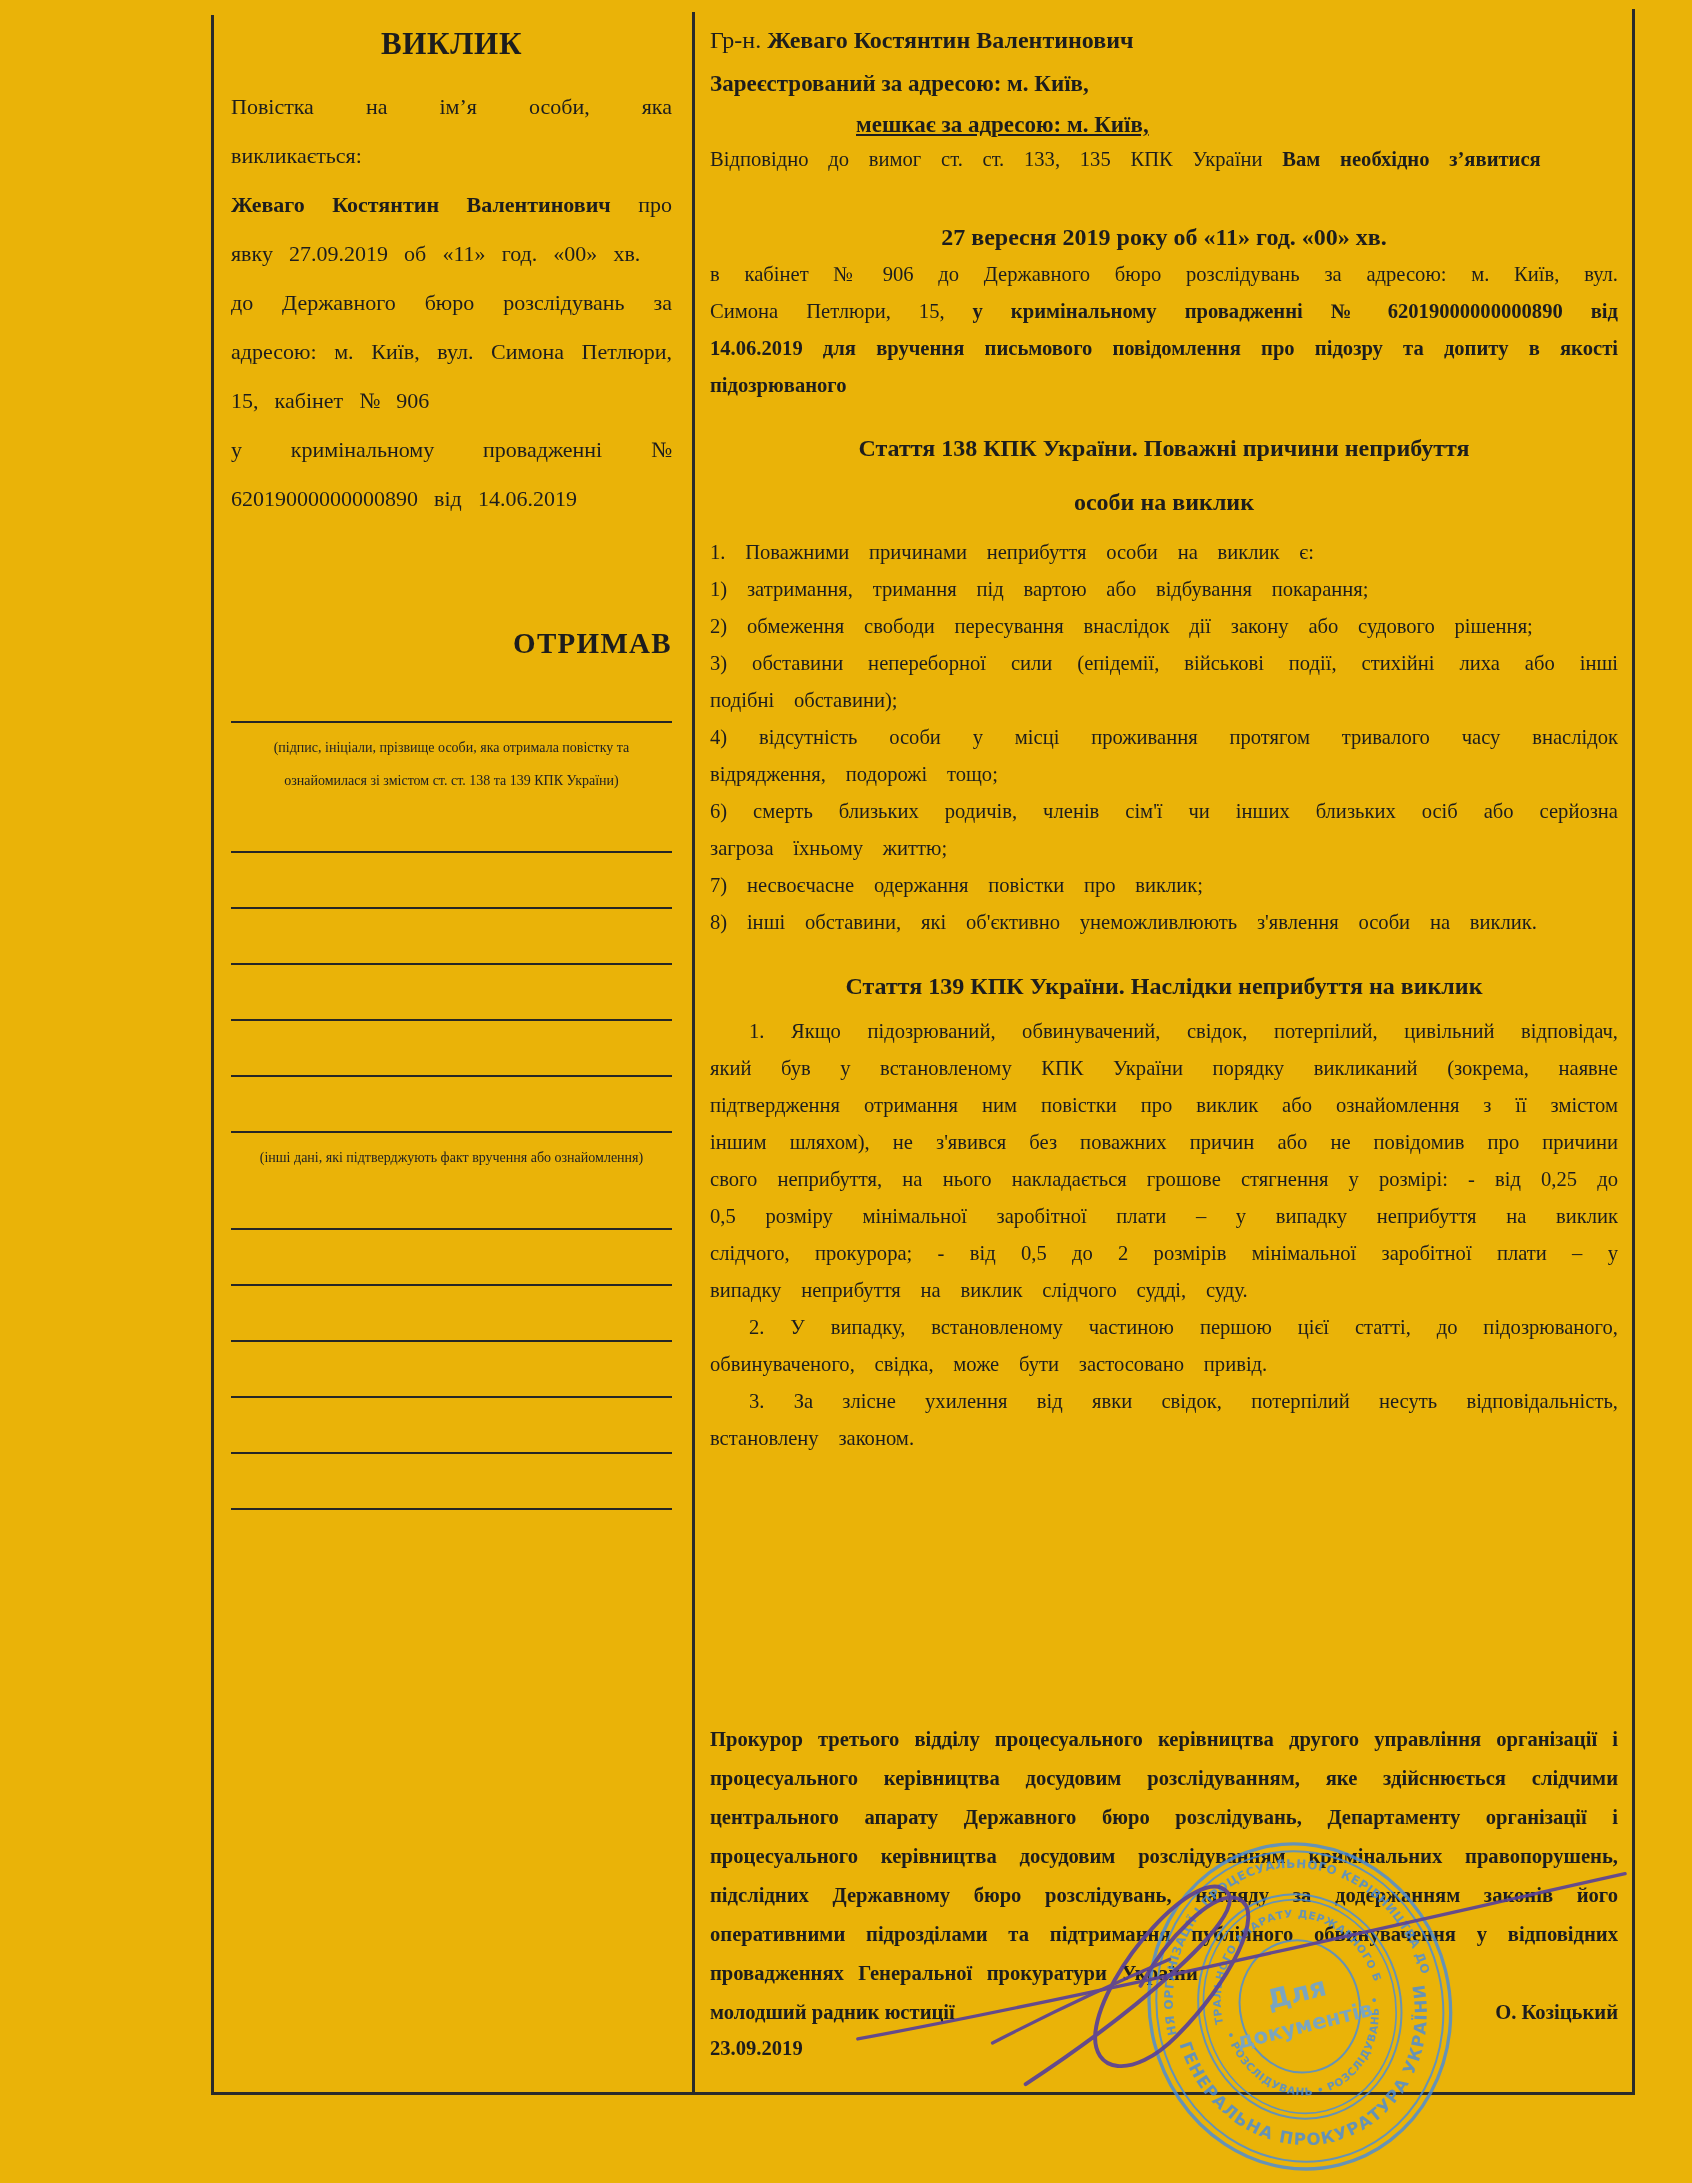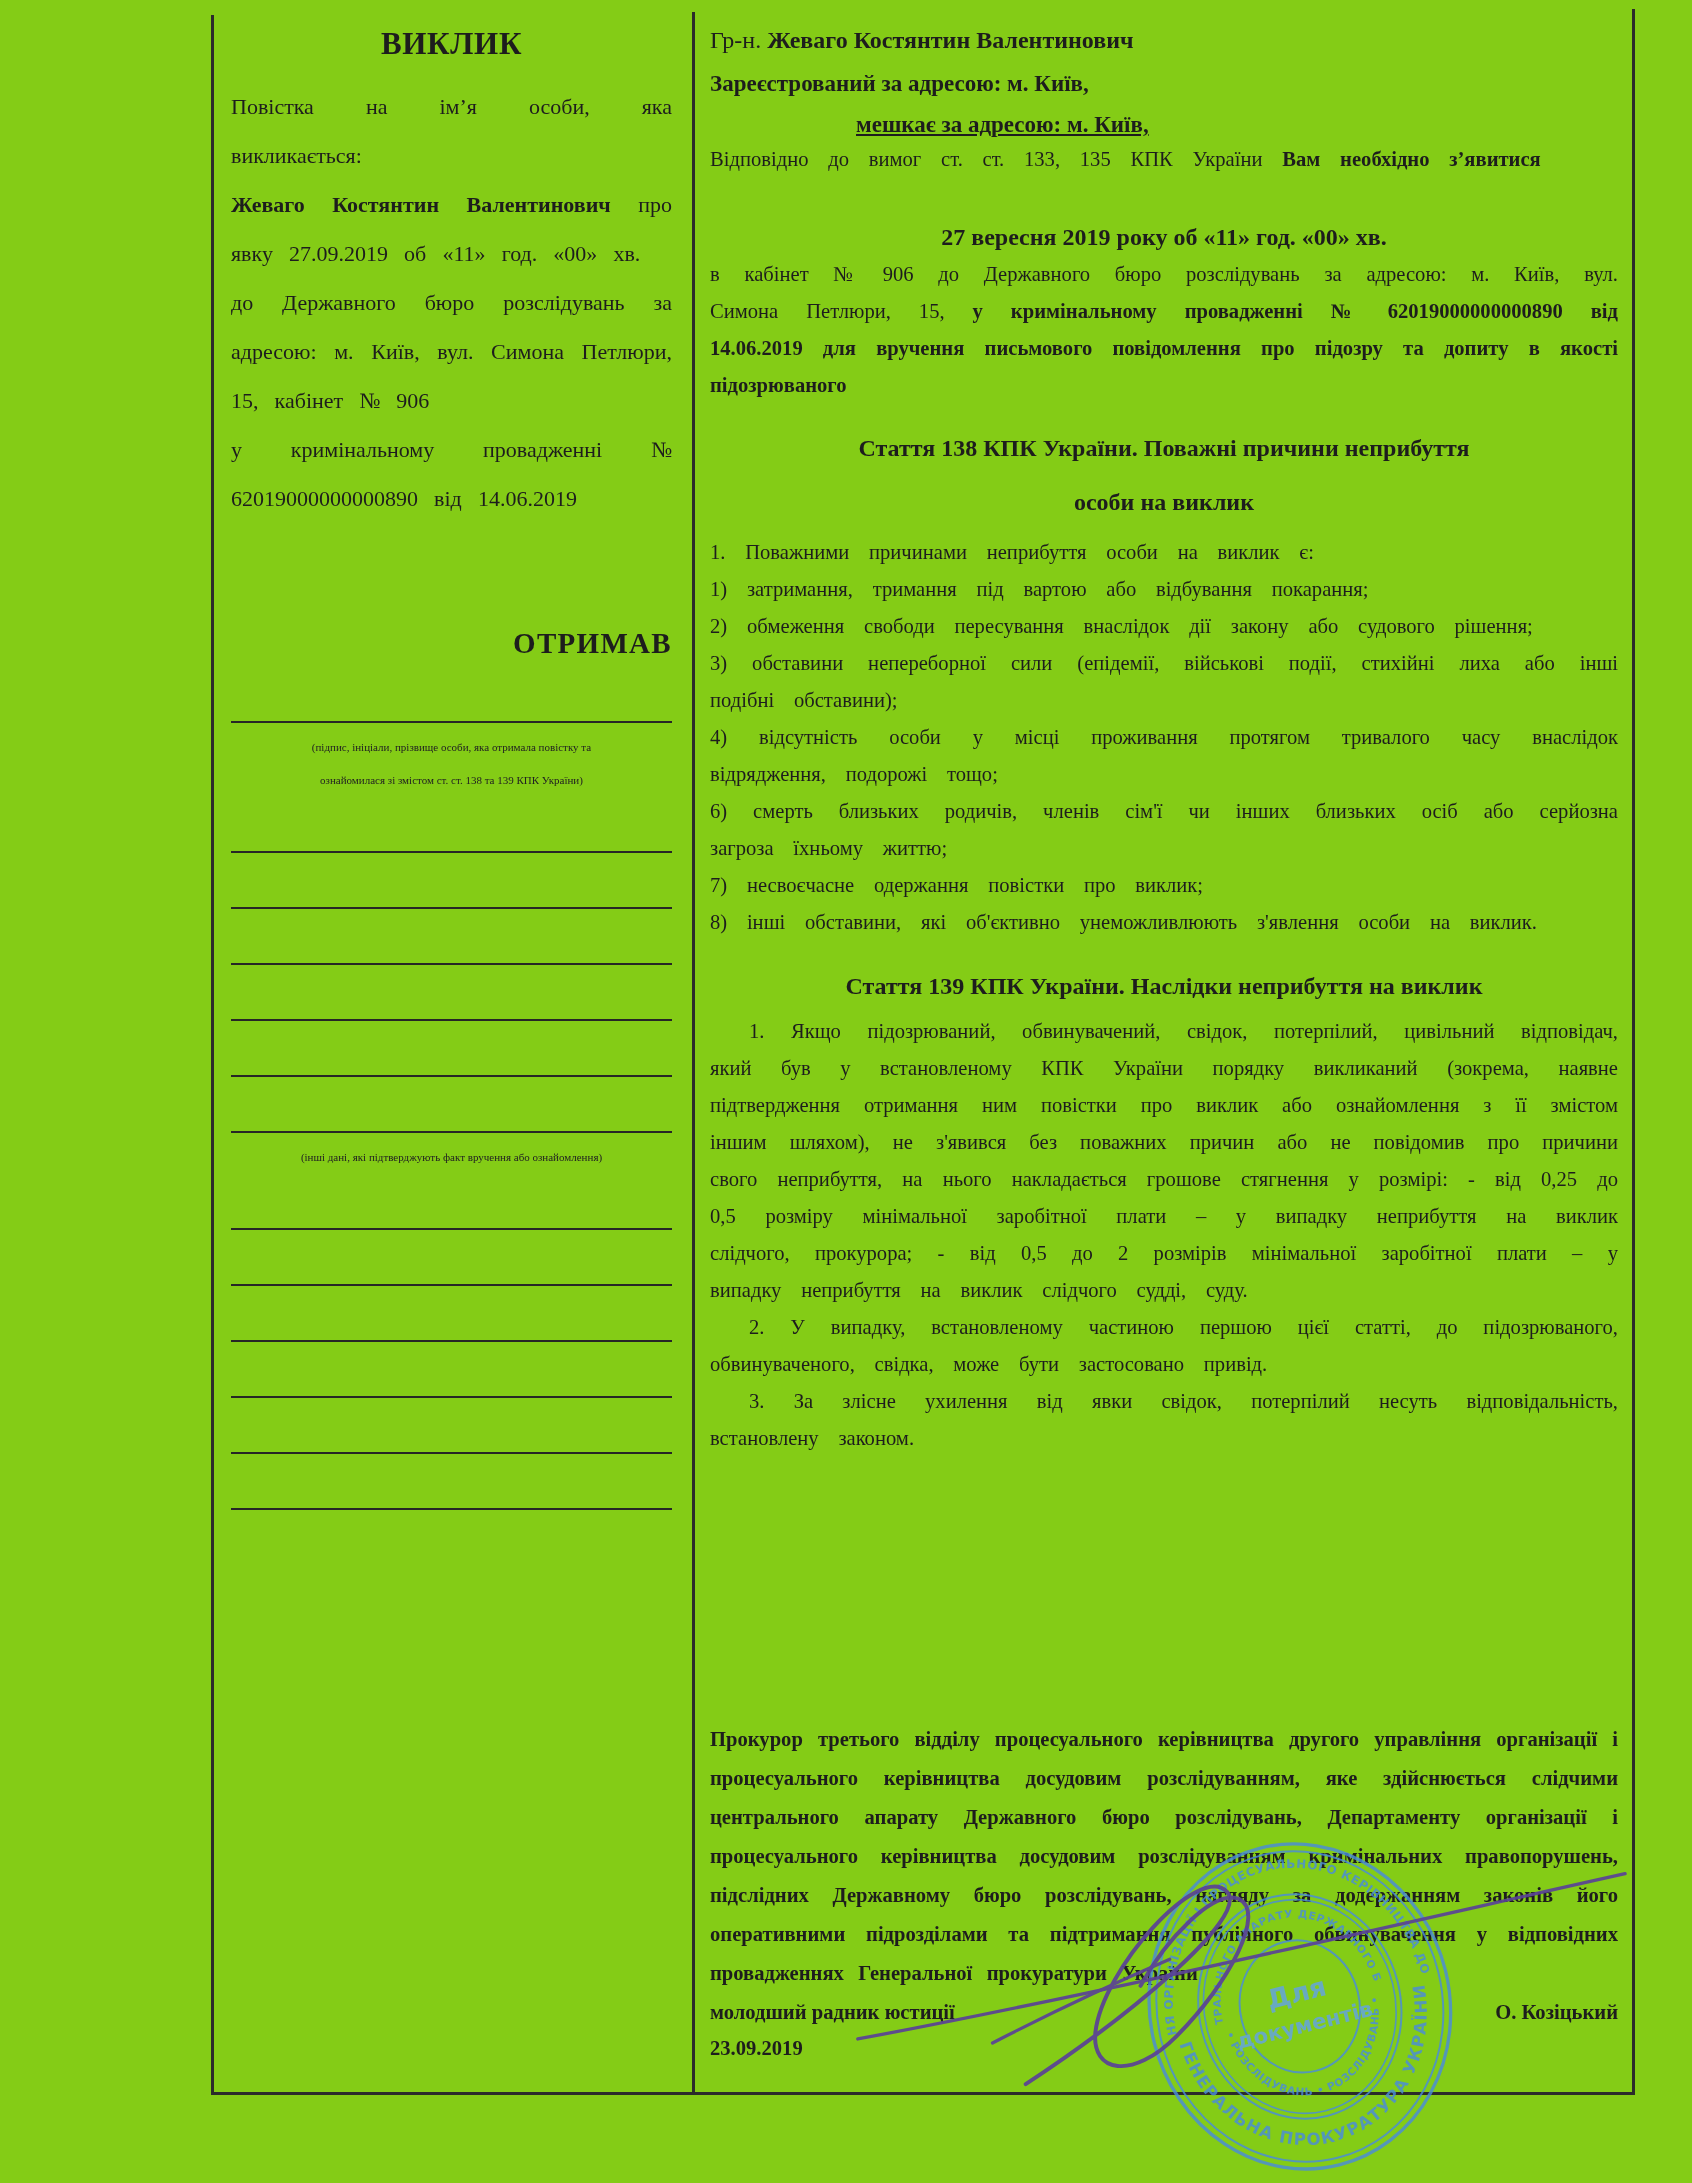"ВИКЛИК" .page { background: #84cc16 -> #eab308 }
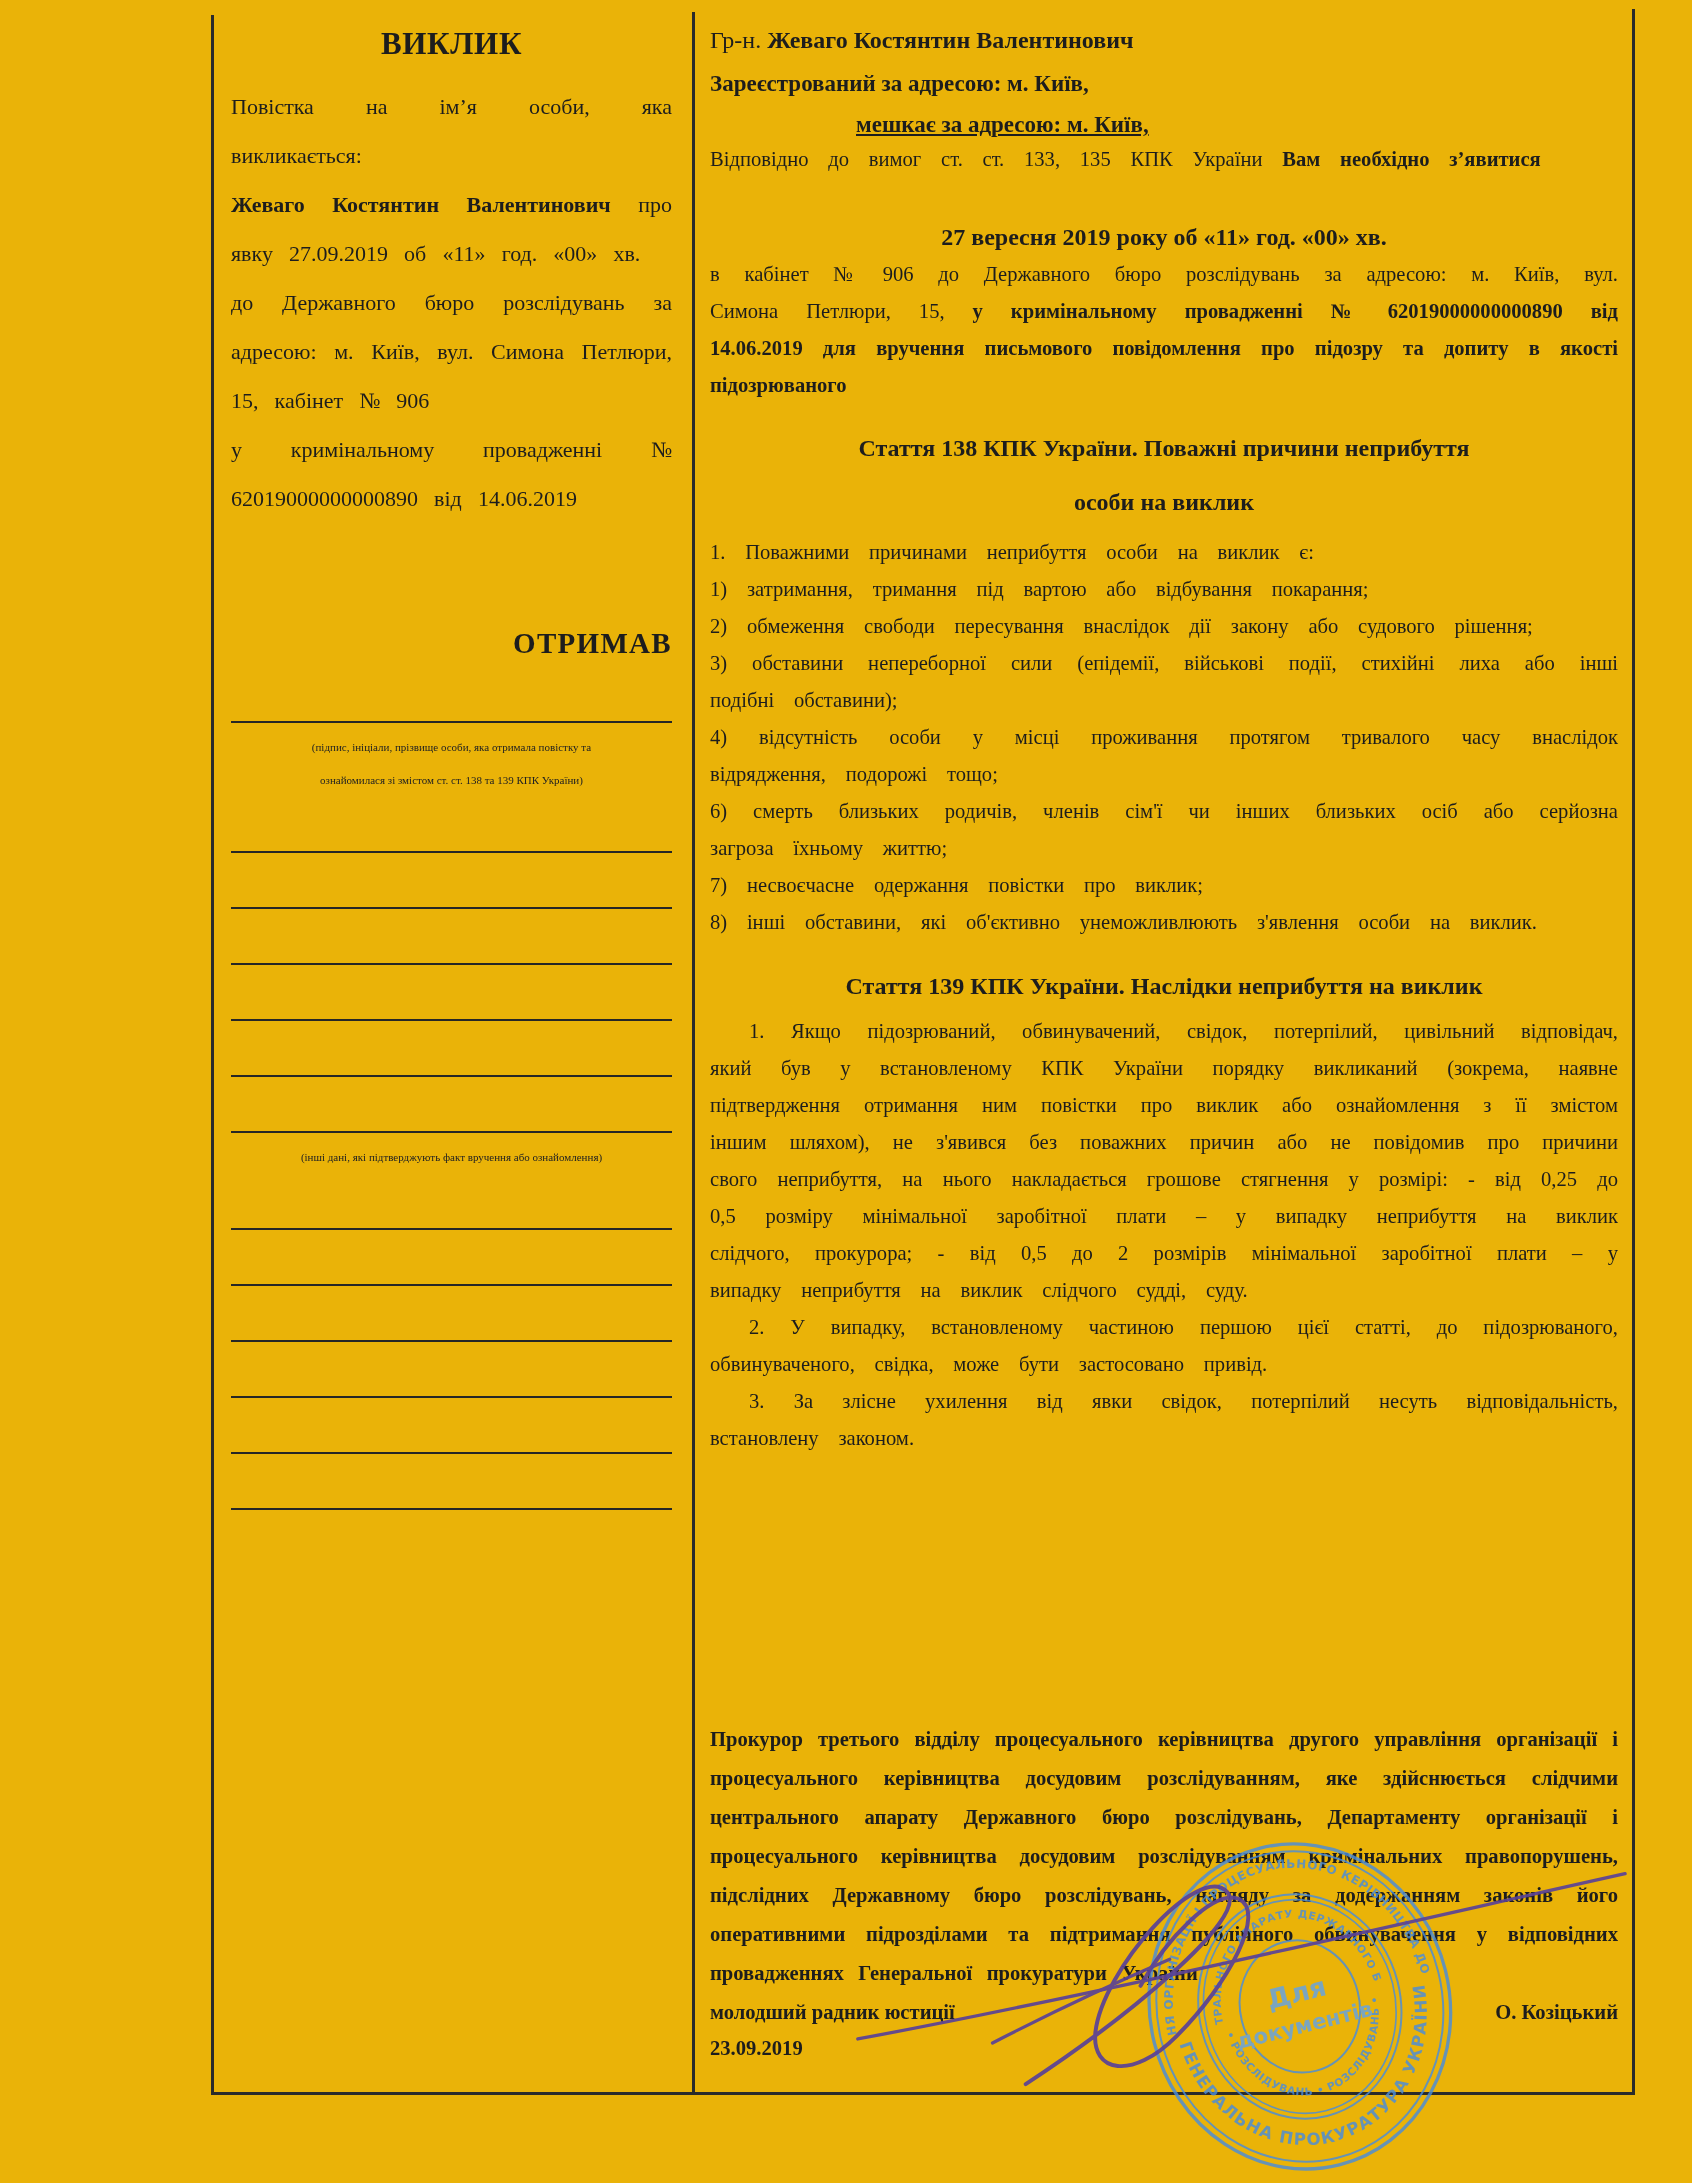"(підпис, ініціали, прізвище особи, яка" .sig-caption { font-size: 11px -> 14px }
